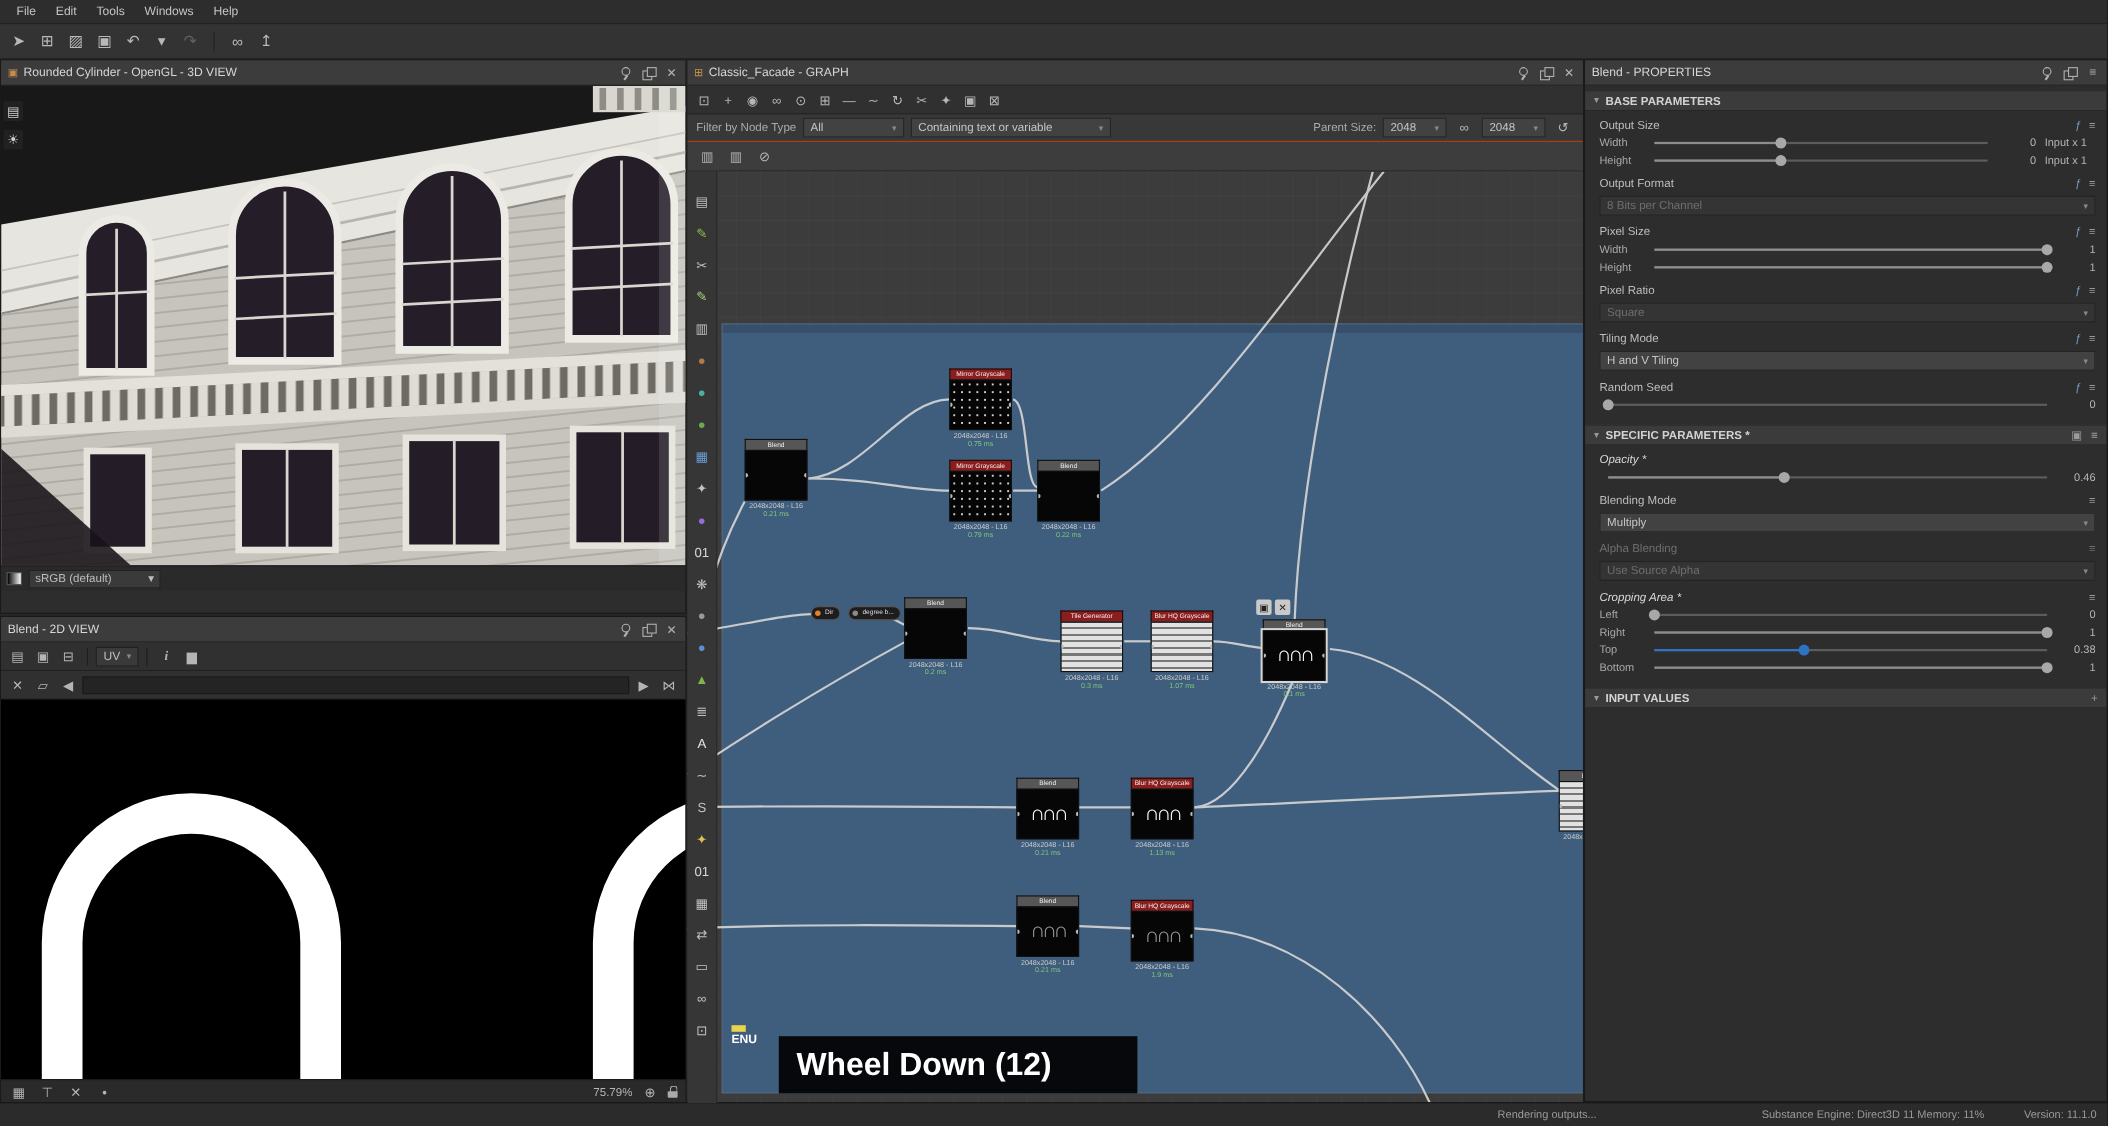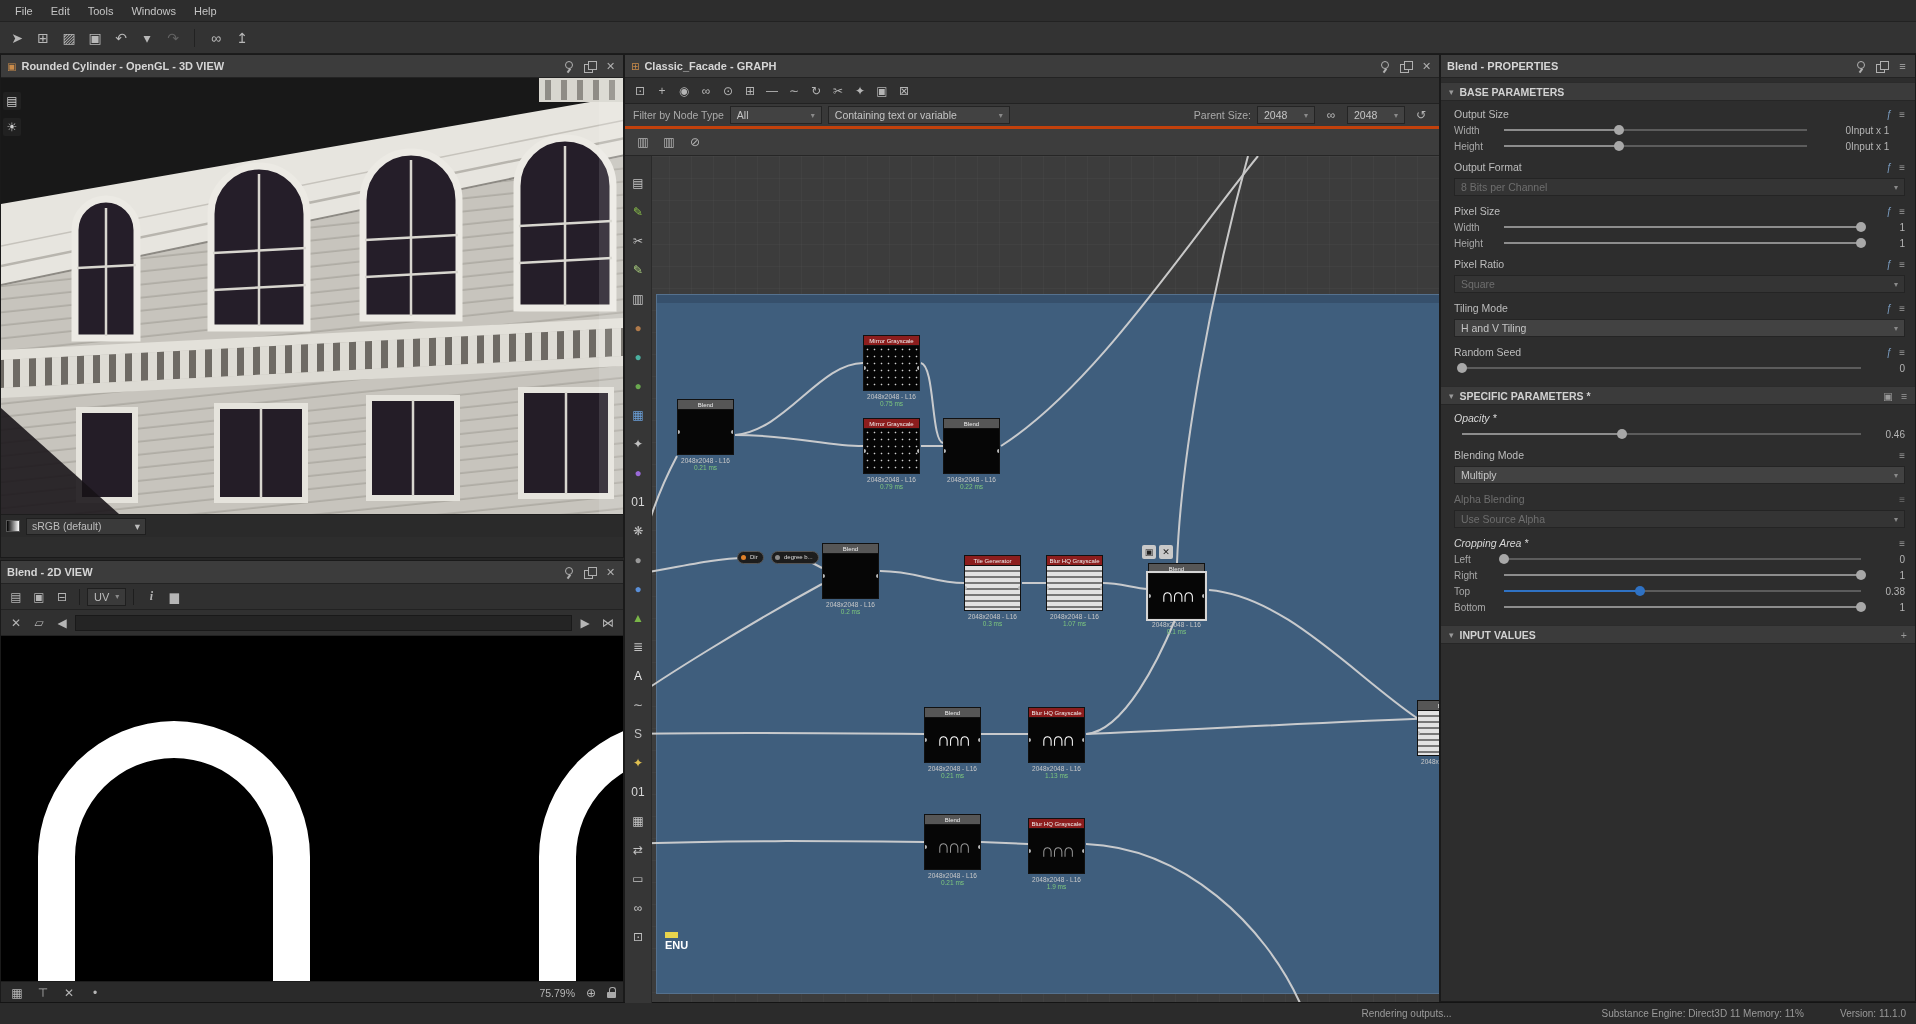"Rounded Cylinder - OpenGL -" .pt-text { font-weight: bold -> normal }
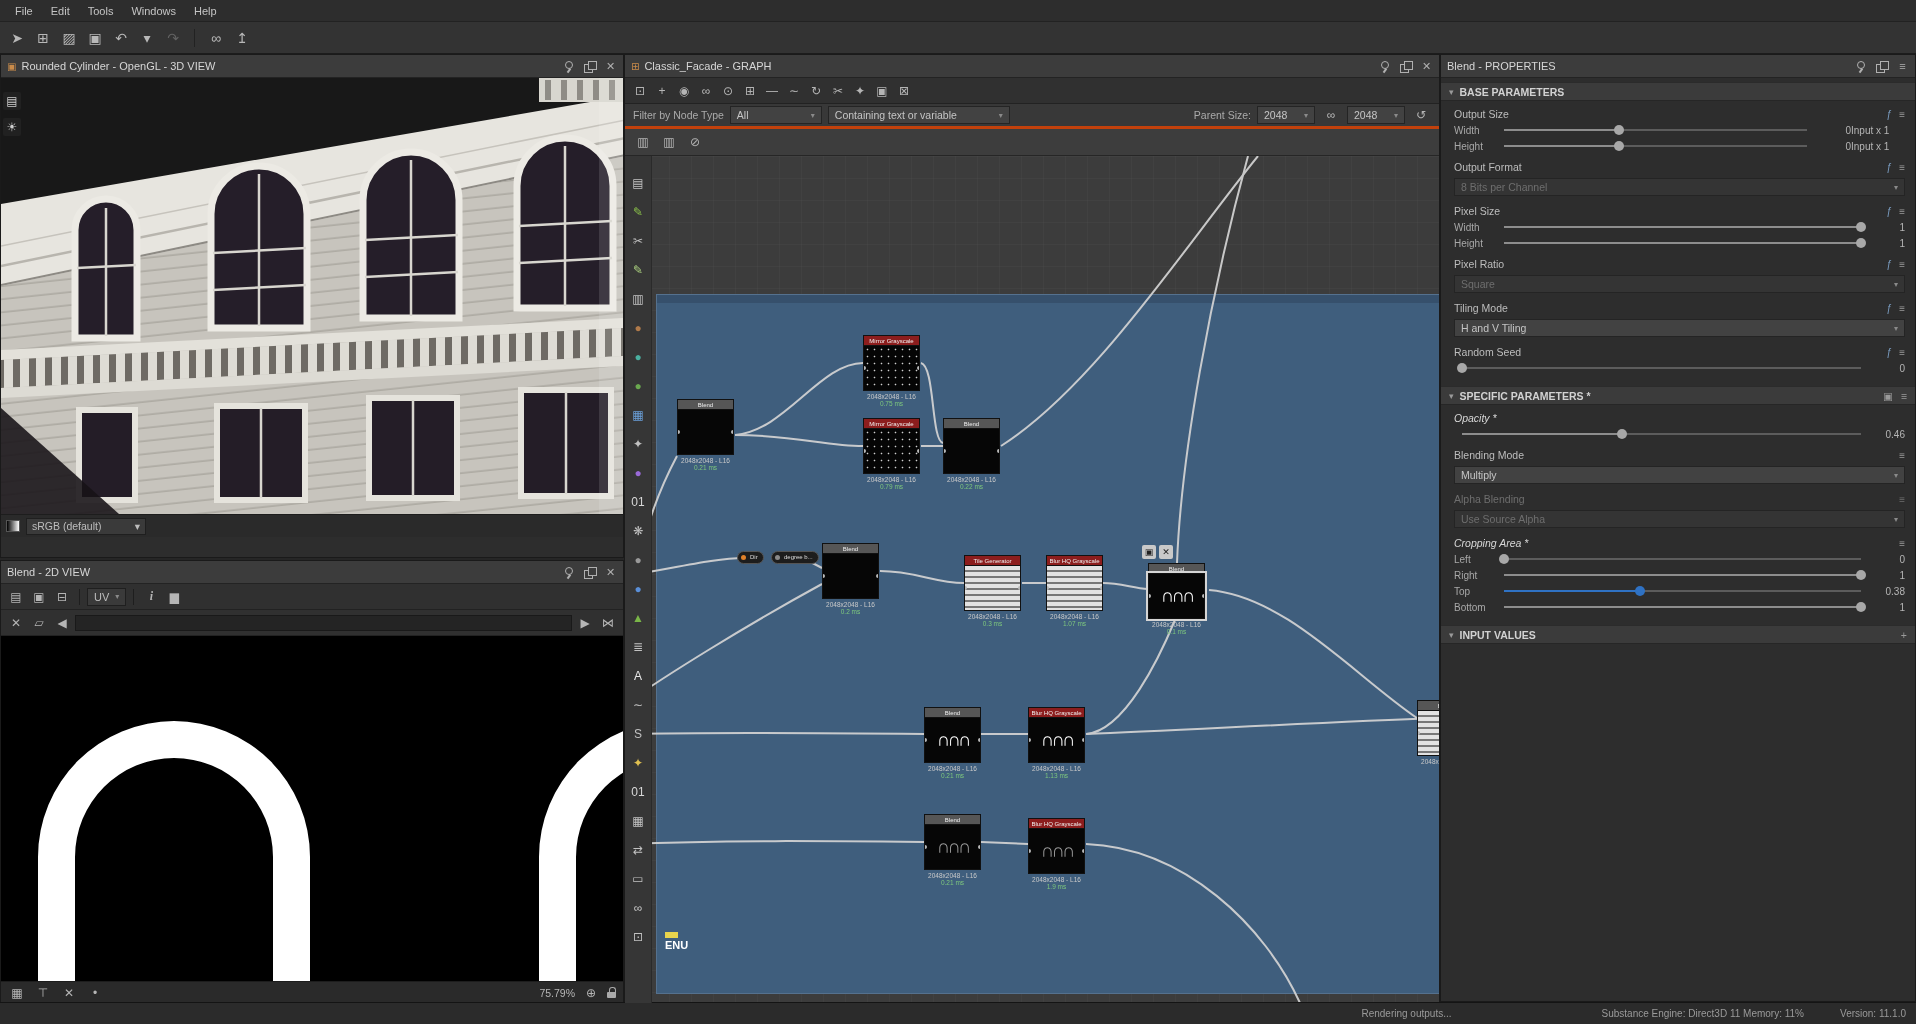"Filter by Node Type" .graph-filterbar { border-bottom: 3px solid #c2410c -> 1px solid #c2410c }
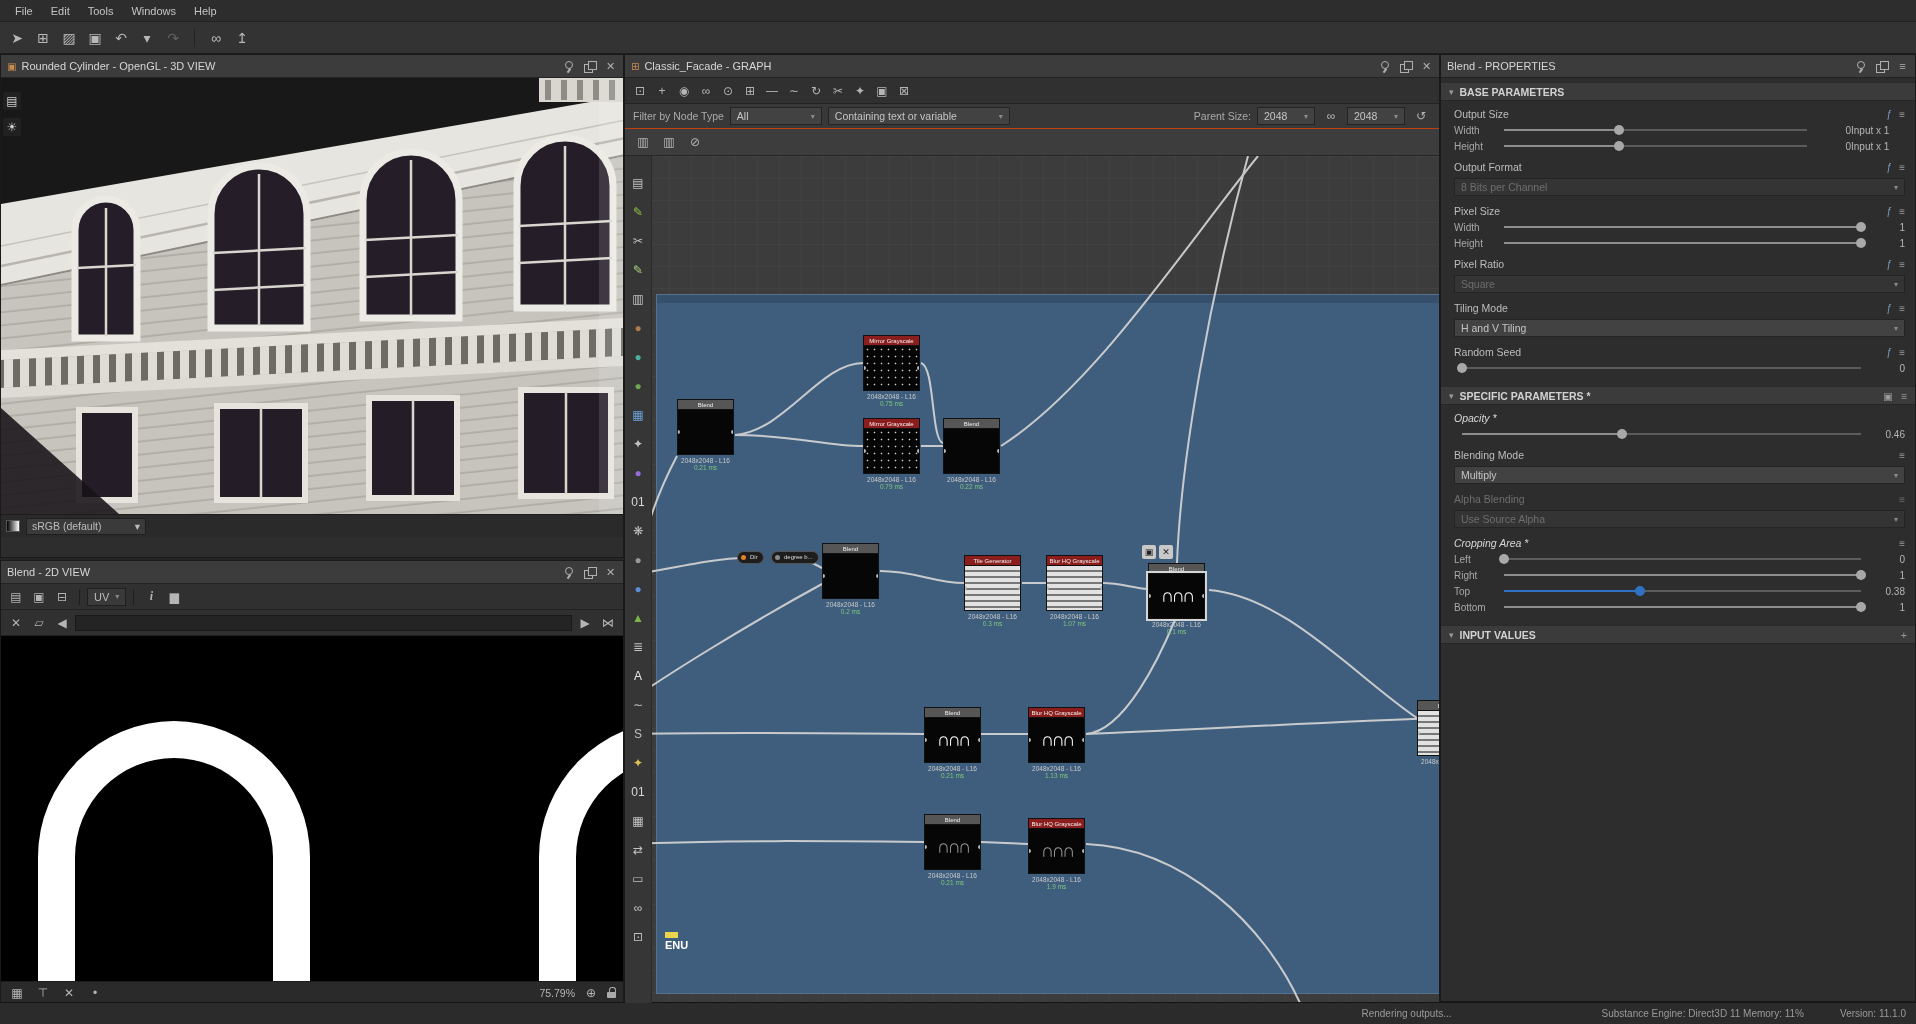"Input x 1" .psuffix { text-align: left -> center }
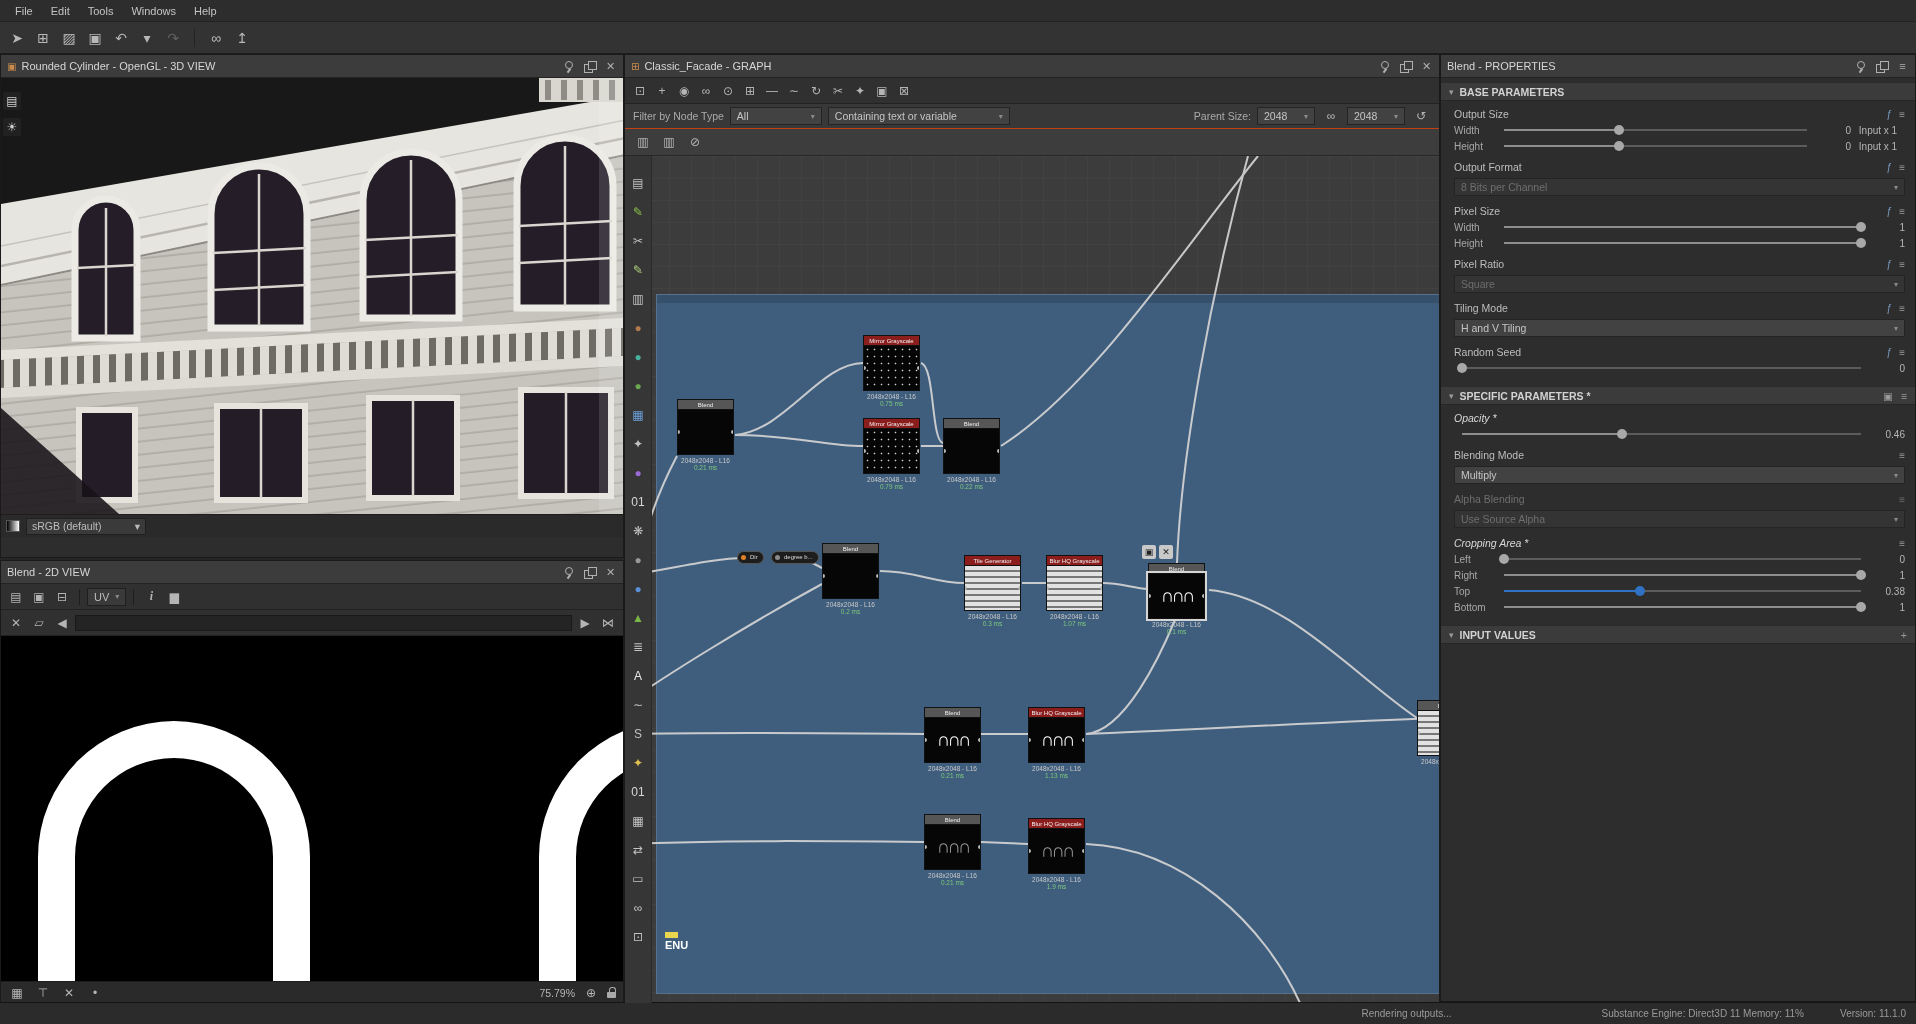"Wheel Down (12)" div.wheel-overlay-text { html: none -> <div>Wheel Down (12)</div> }
